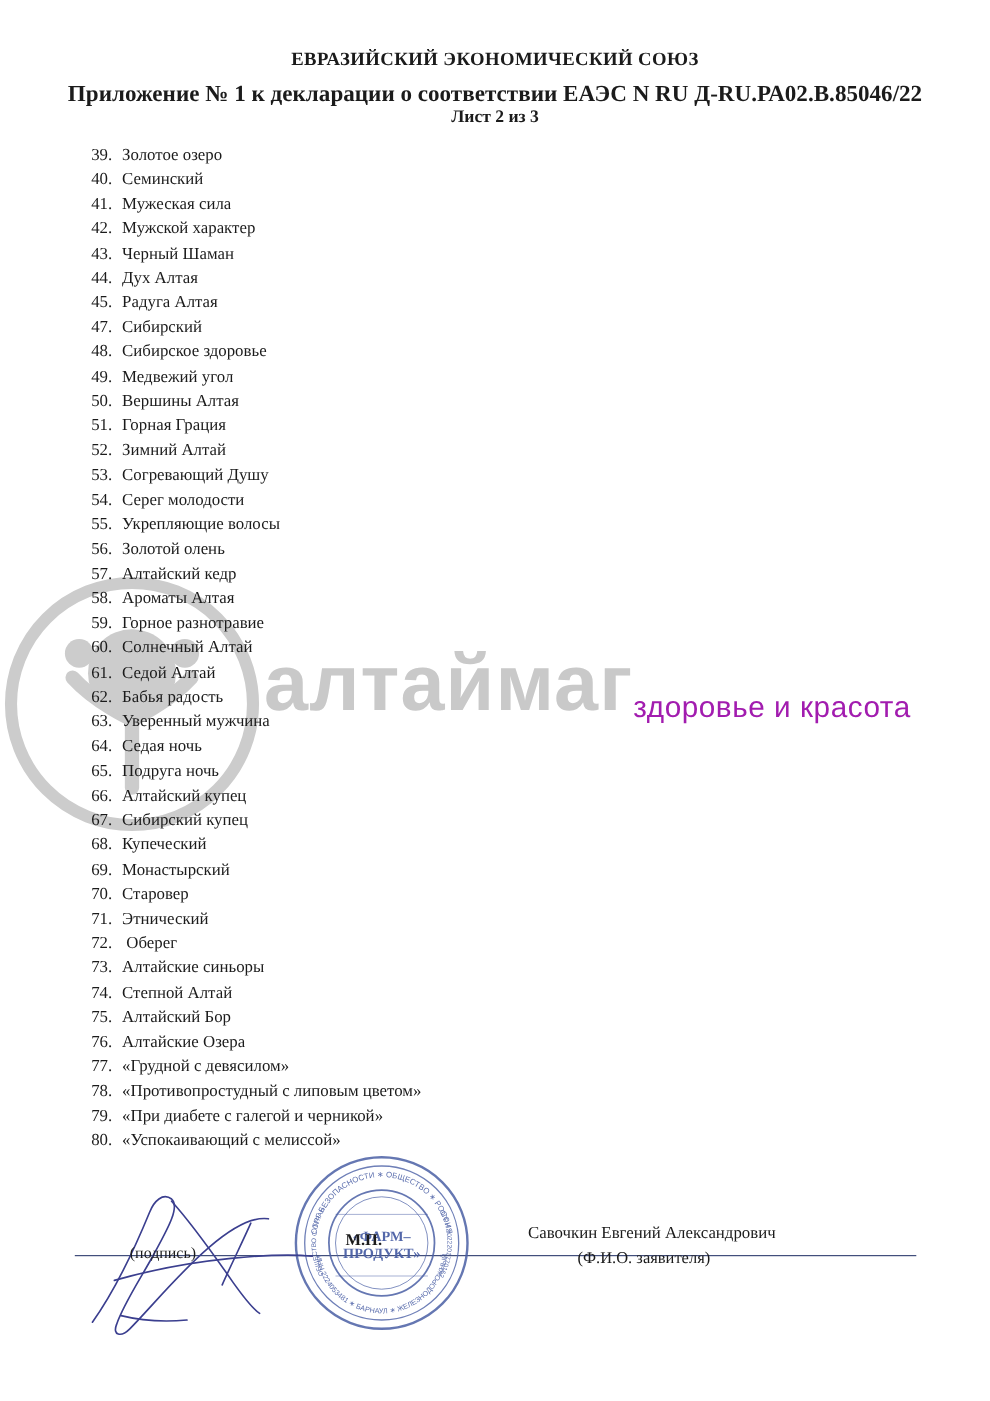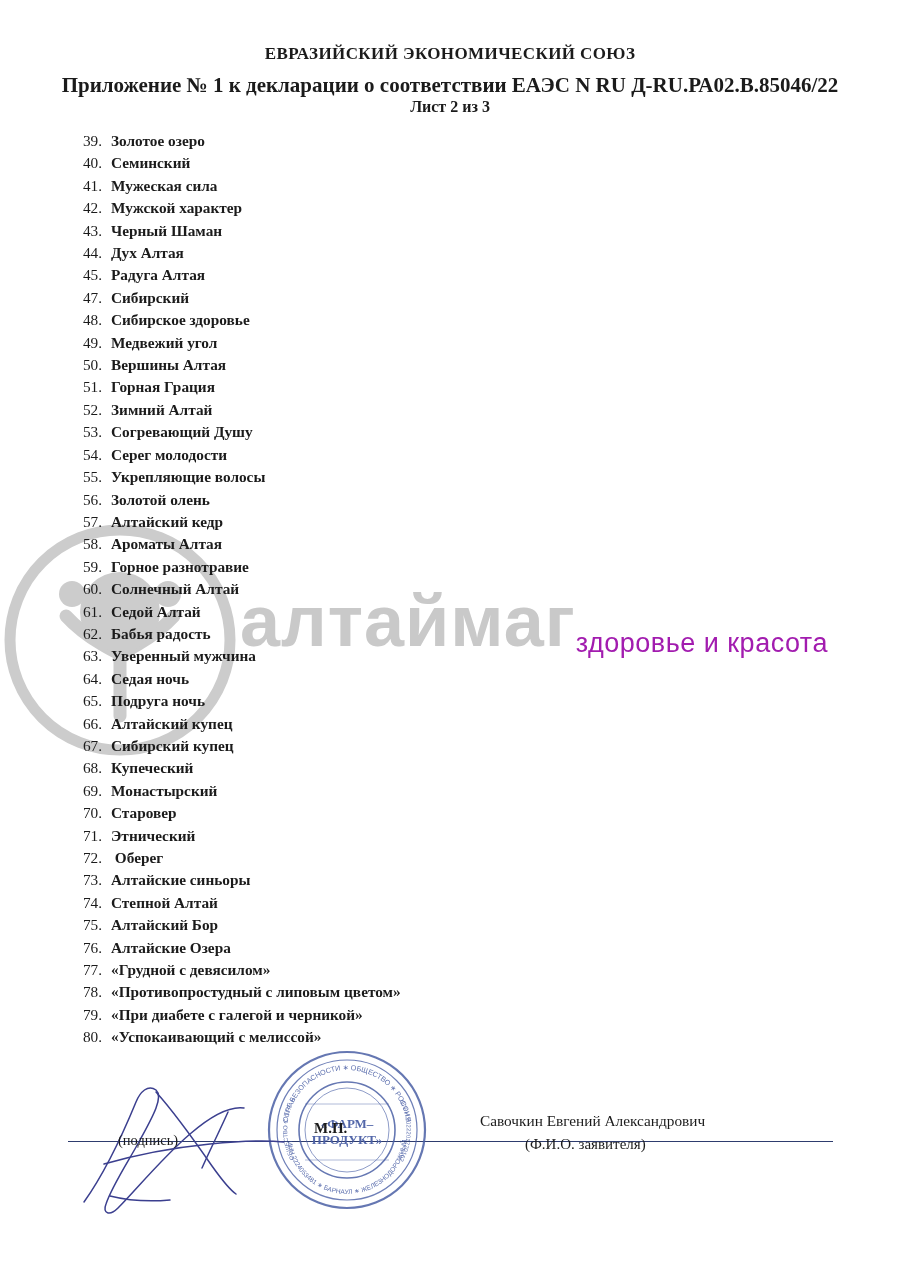"Золотое озеро" .list li .txt { font-weight: bold -> none }
